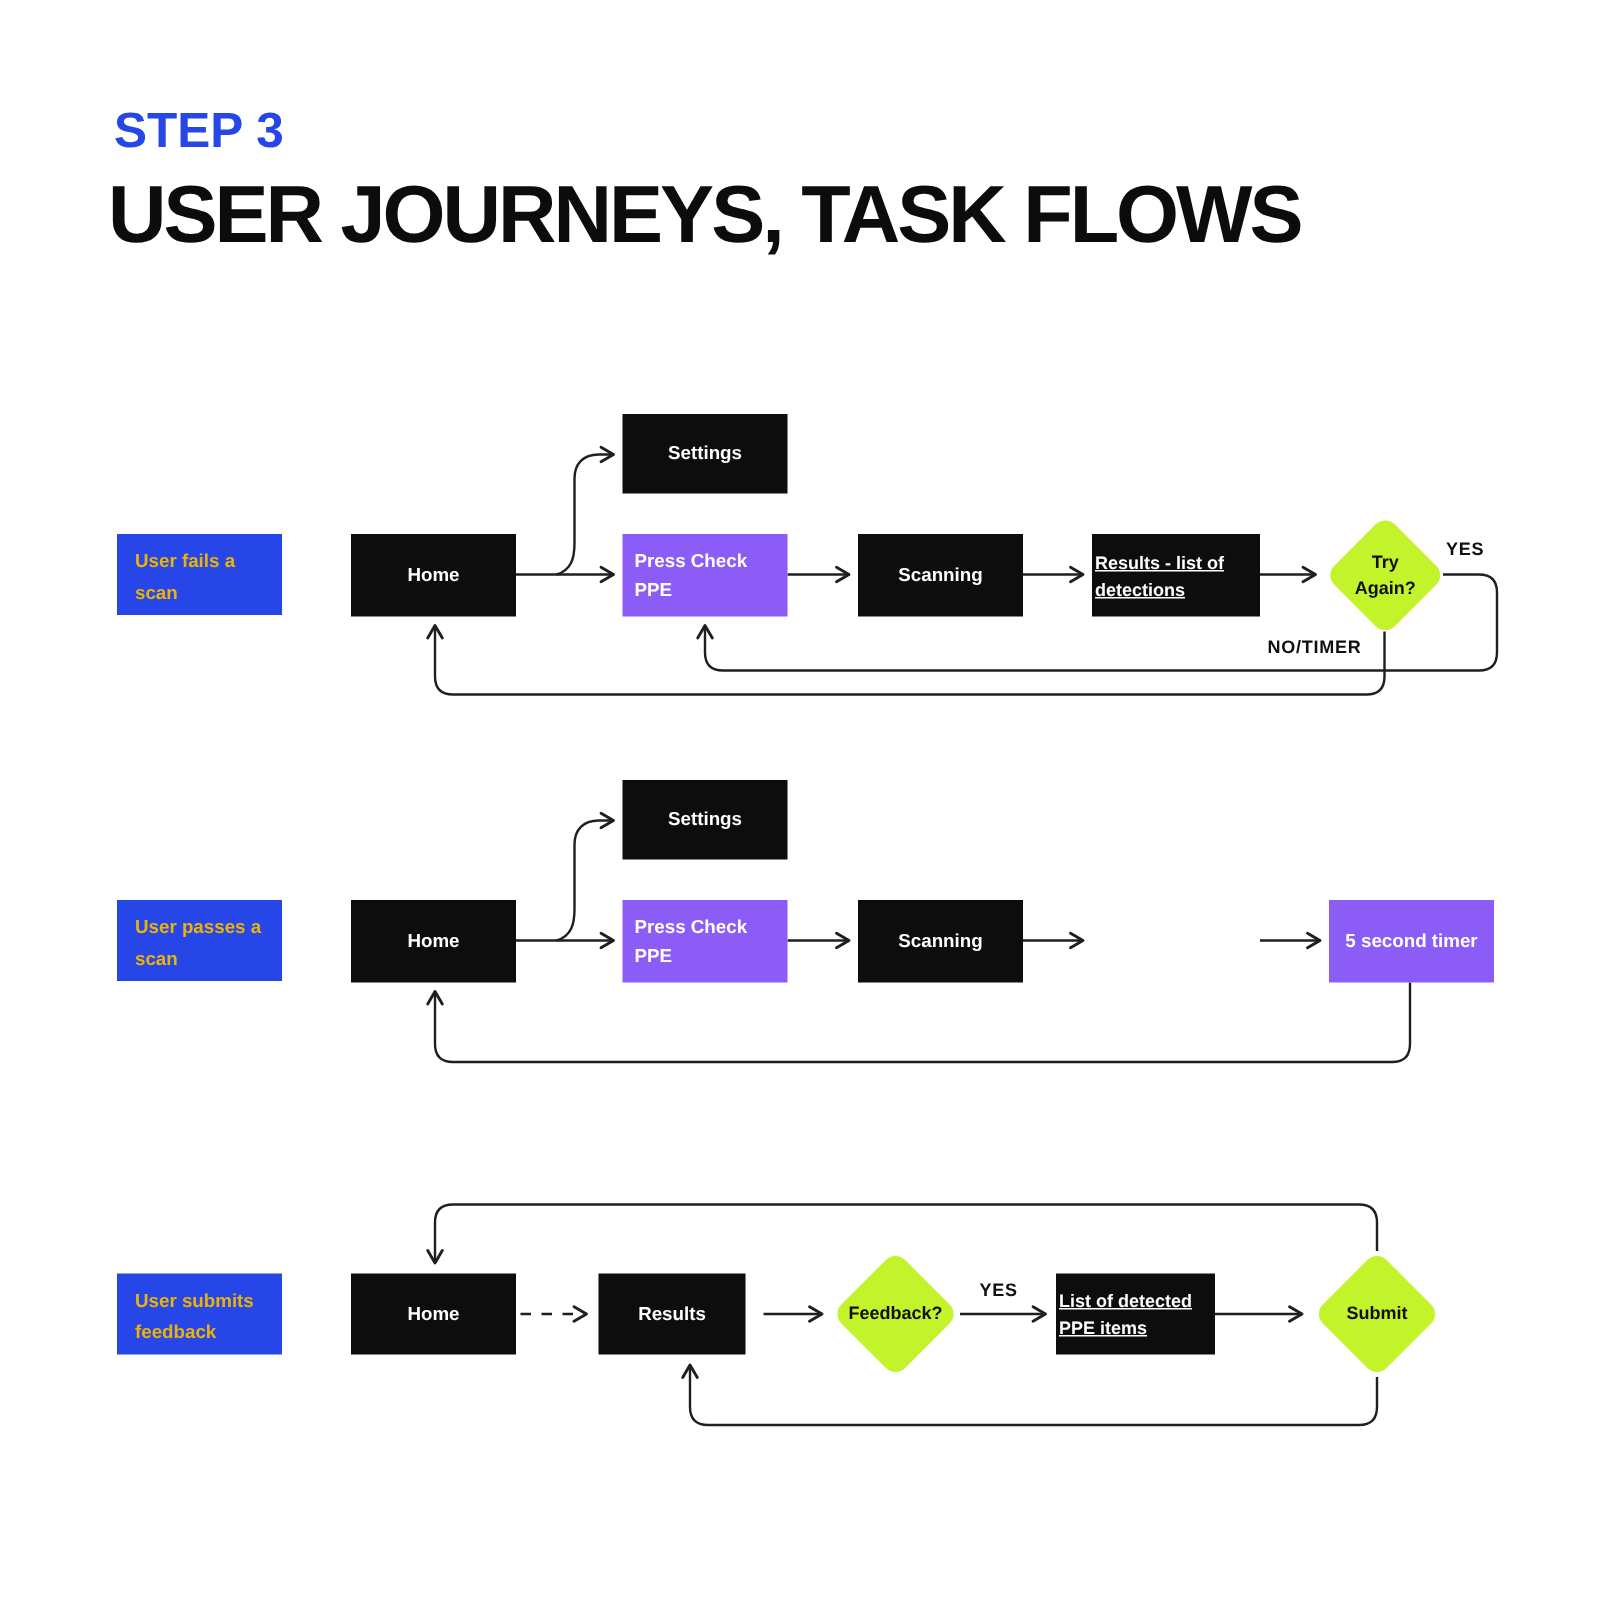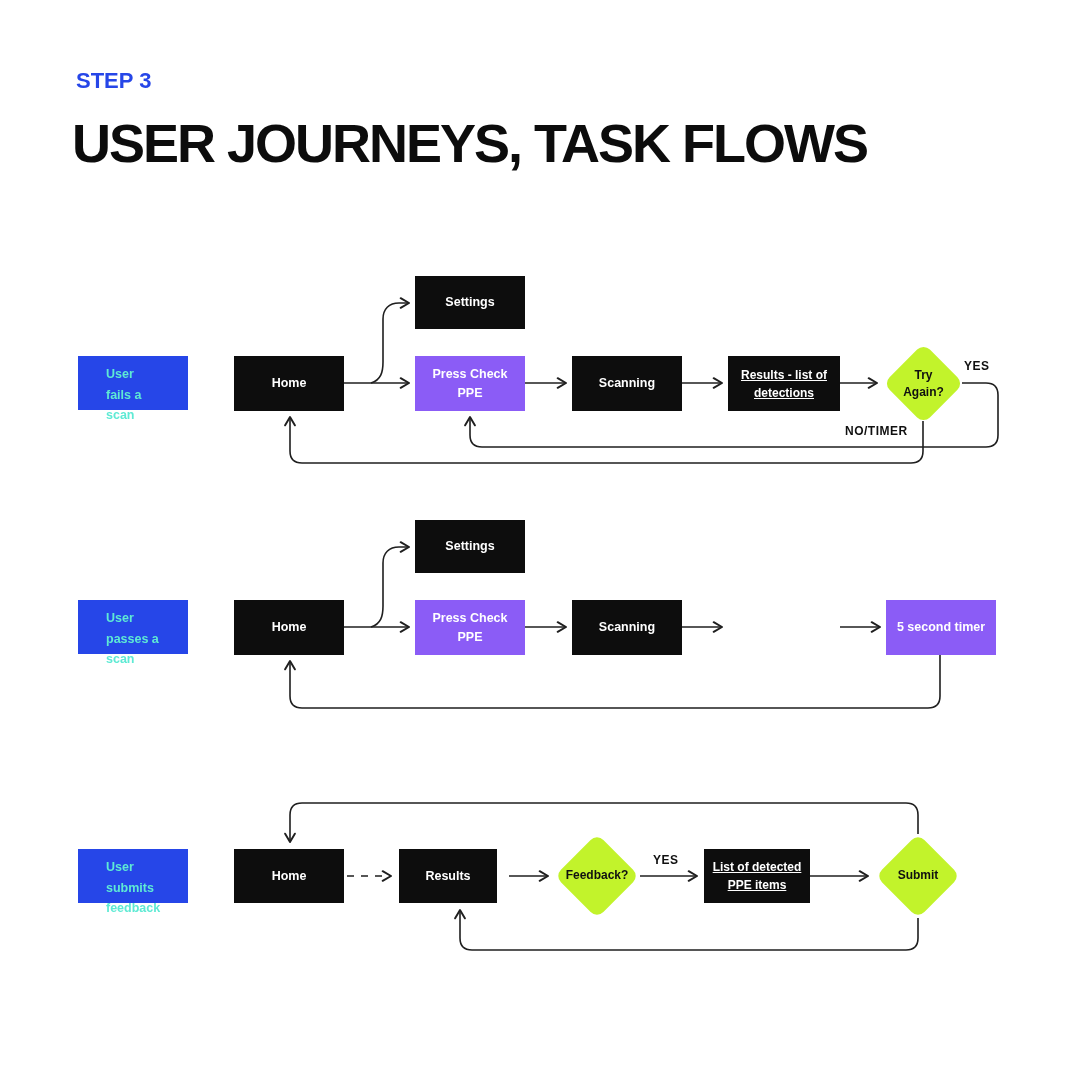"STEP 3" .step-label { font-size: 22px -> 33px }
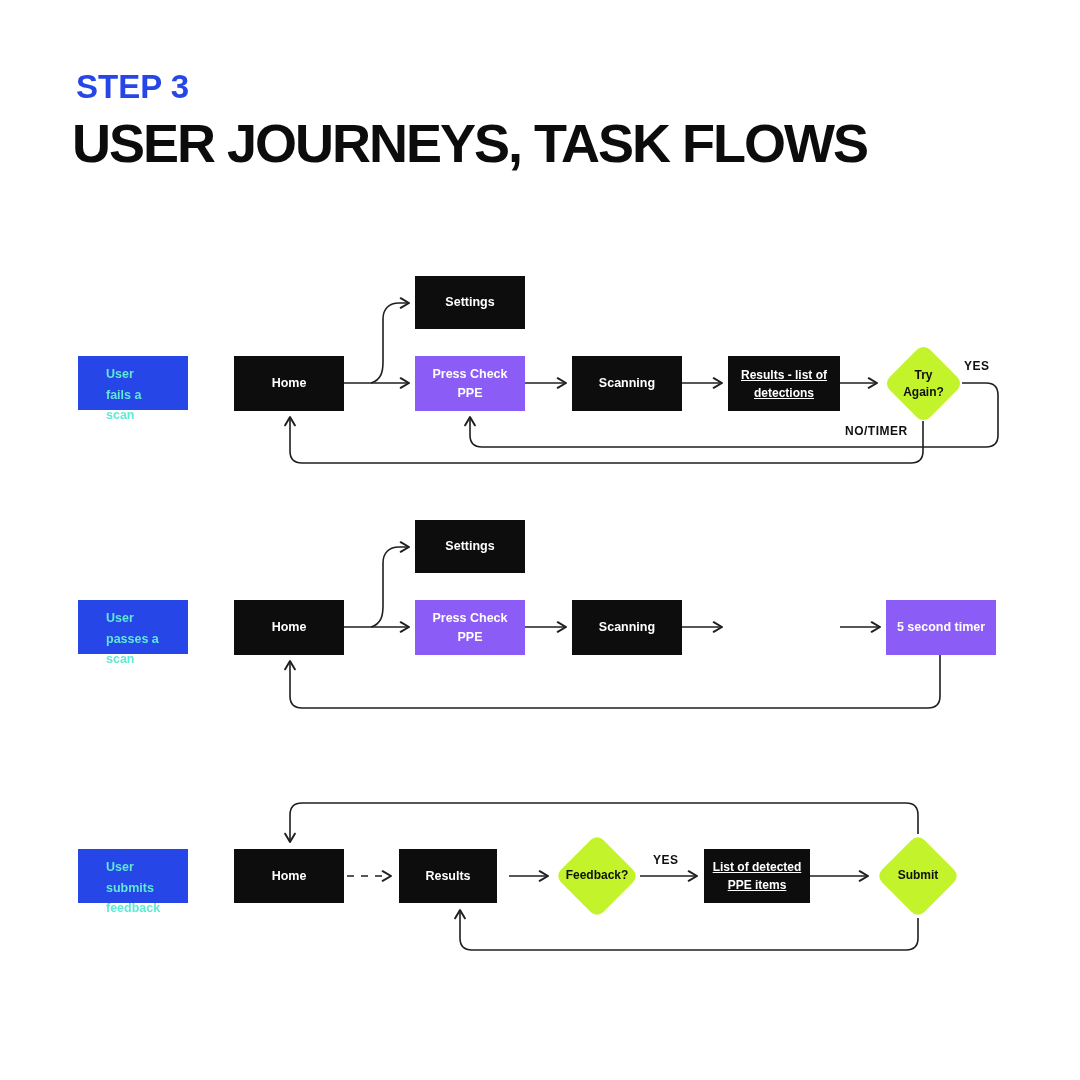"Settings" .node { text-align: center -> left }
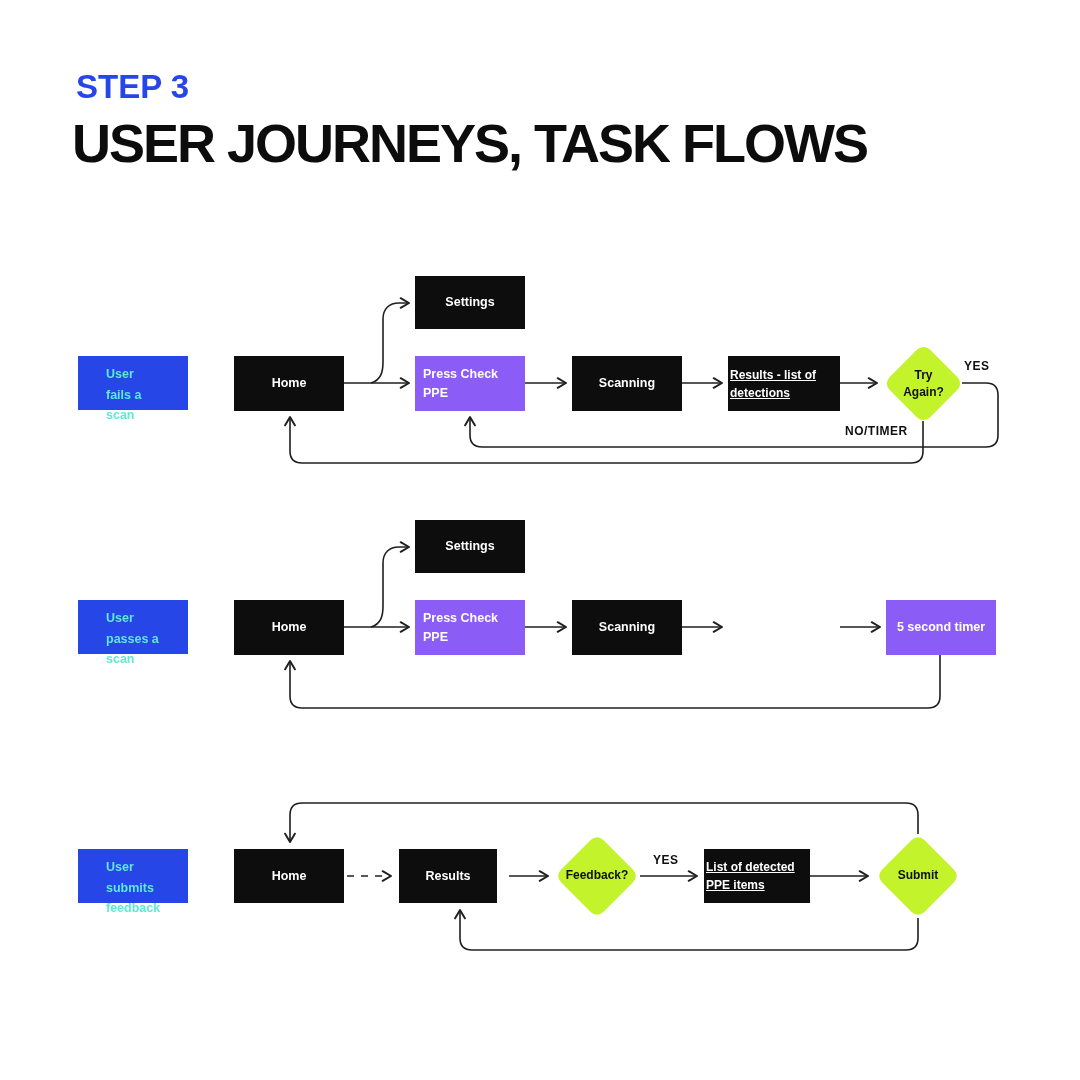"User fails a scan" .journey { color: #5eead4 -> #eab308; padding: 8px 28px -> 8px 12px }
